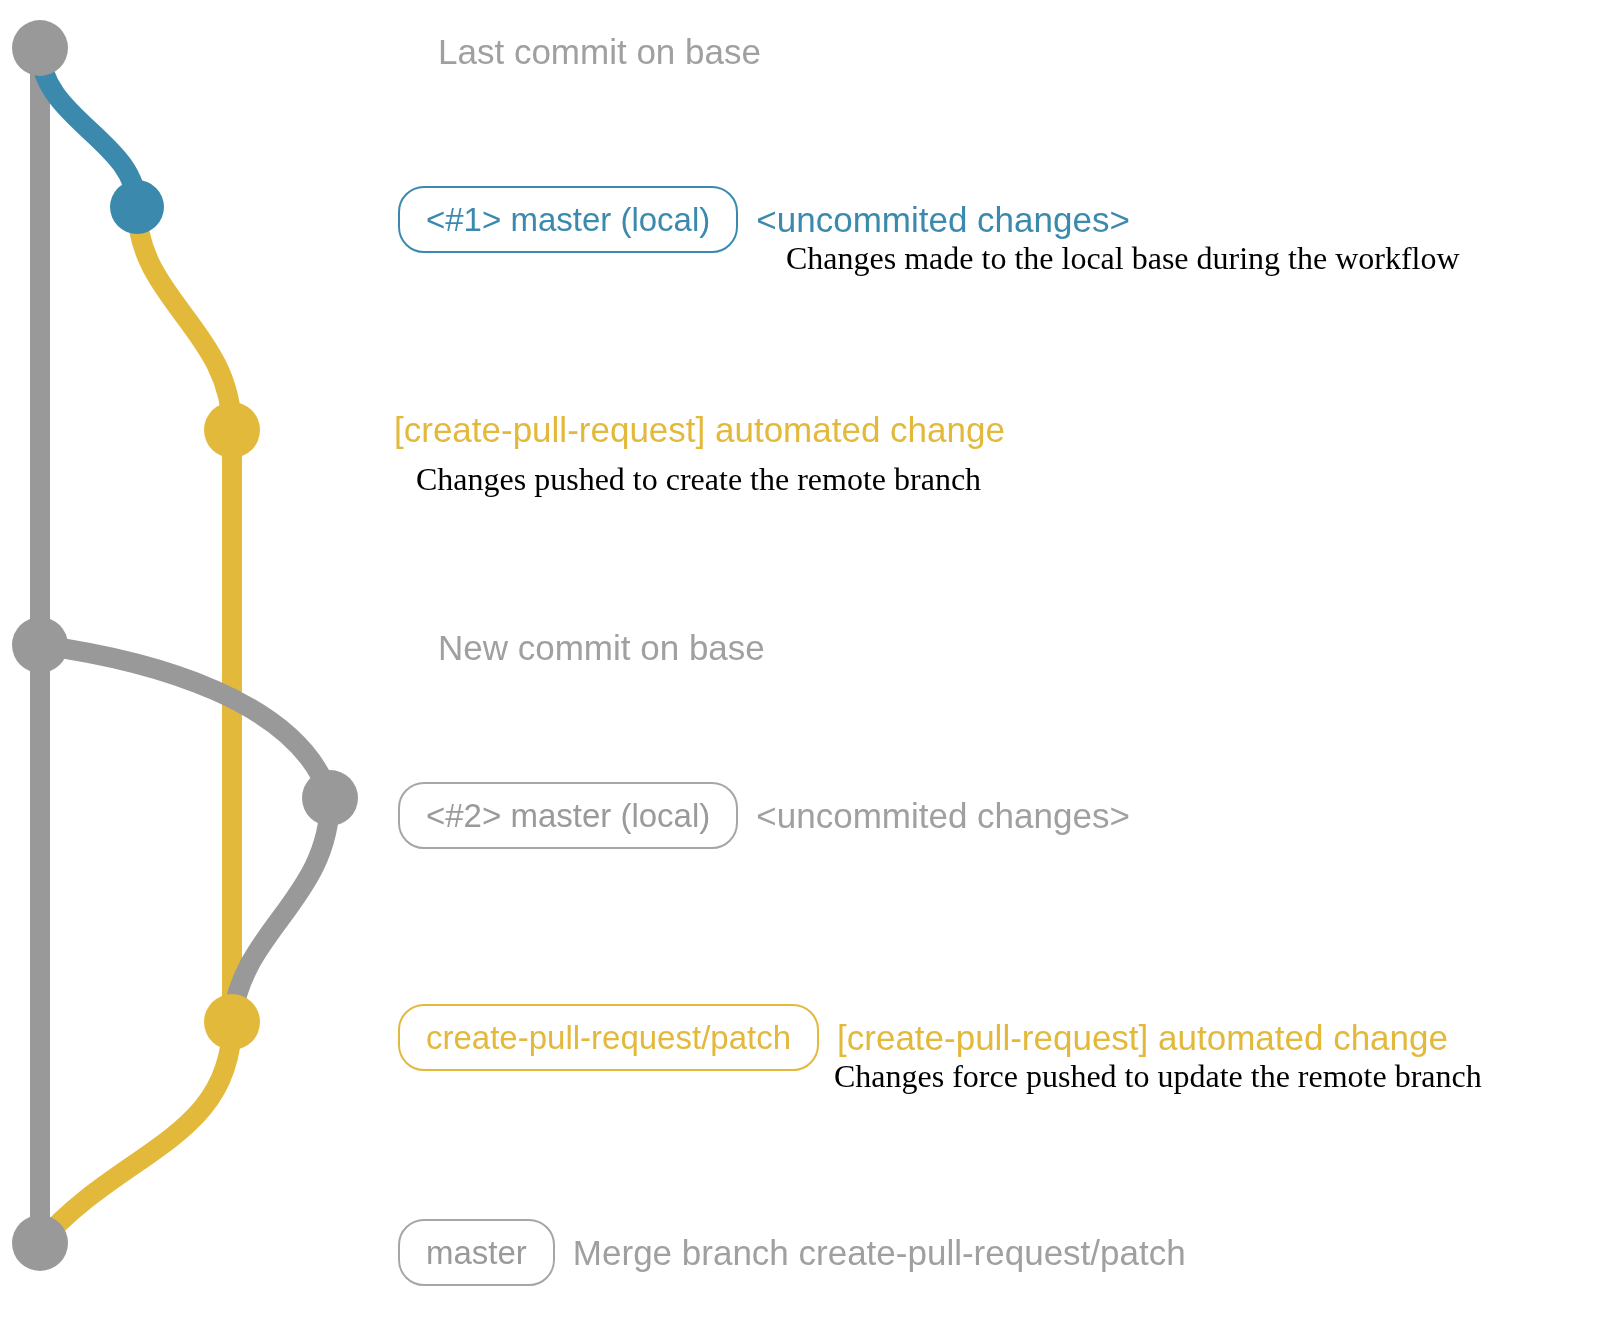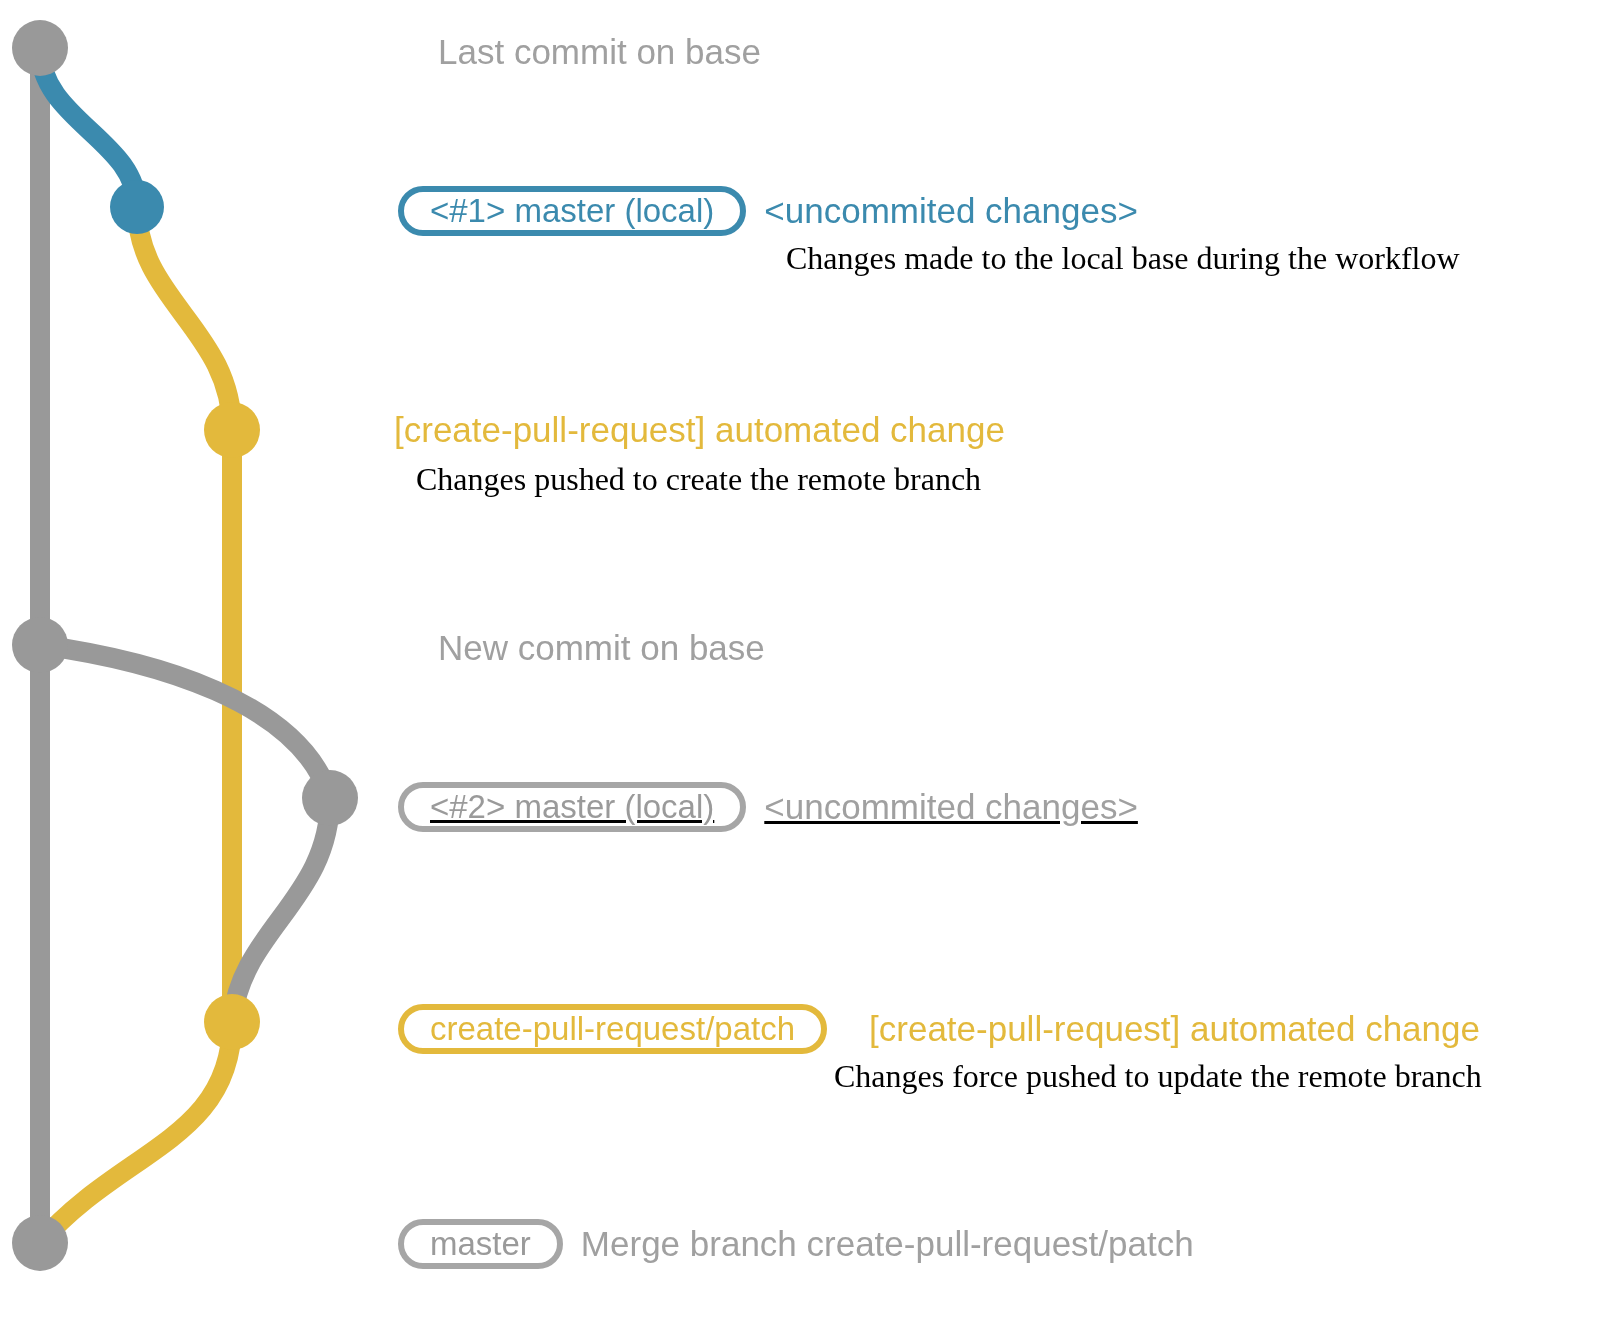"<#1> master (local)" .pill { border: 6px solid #ec4899 -> 2px solid #ec4899; height: 50px -> 67px }
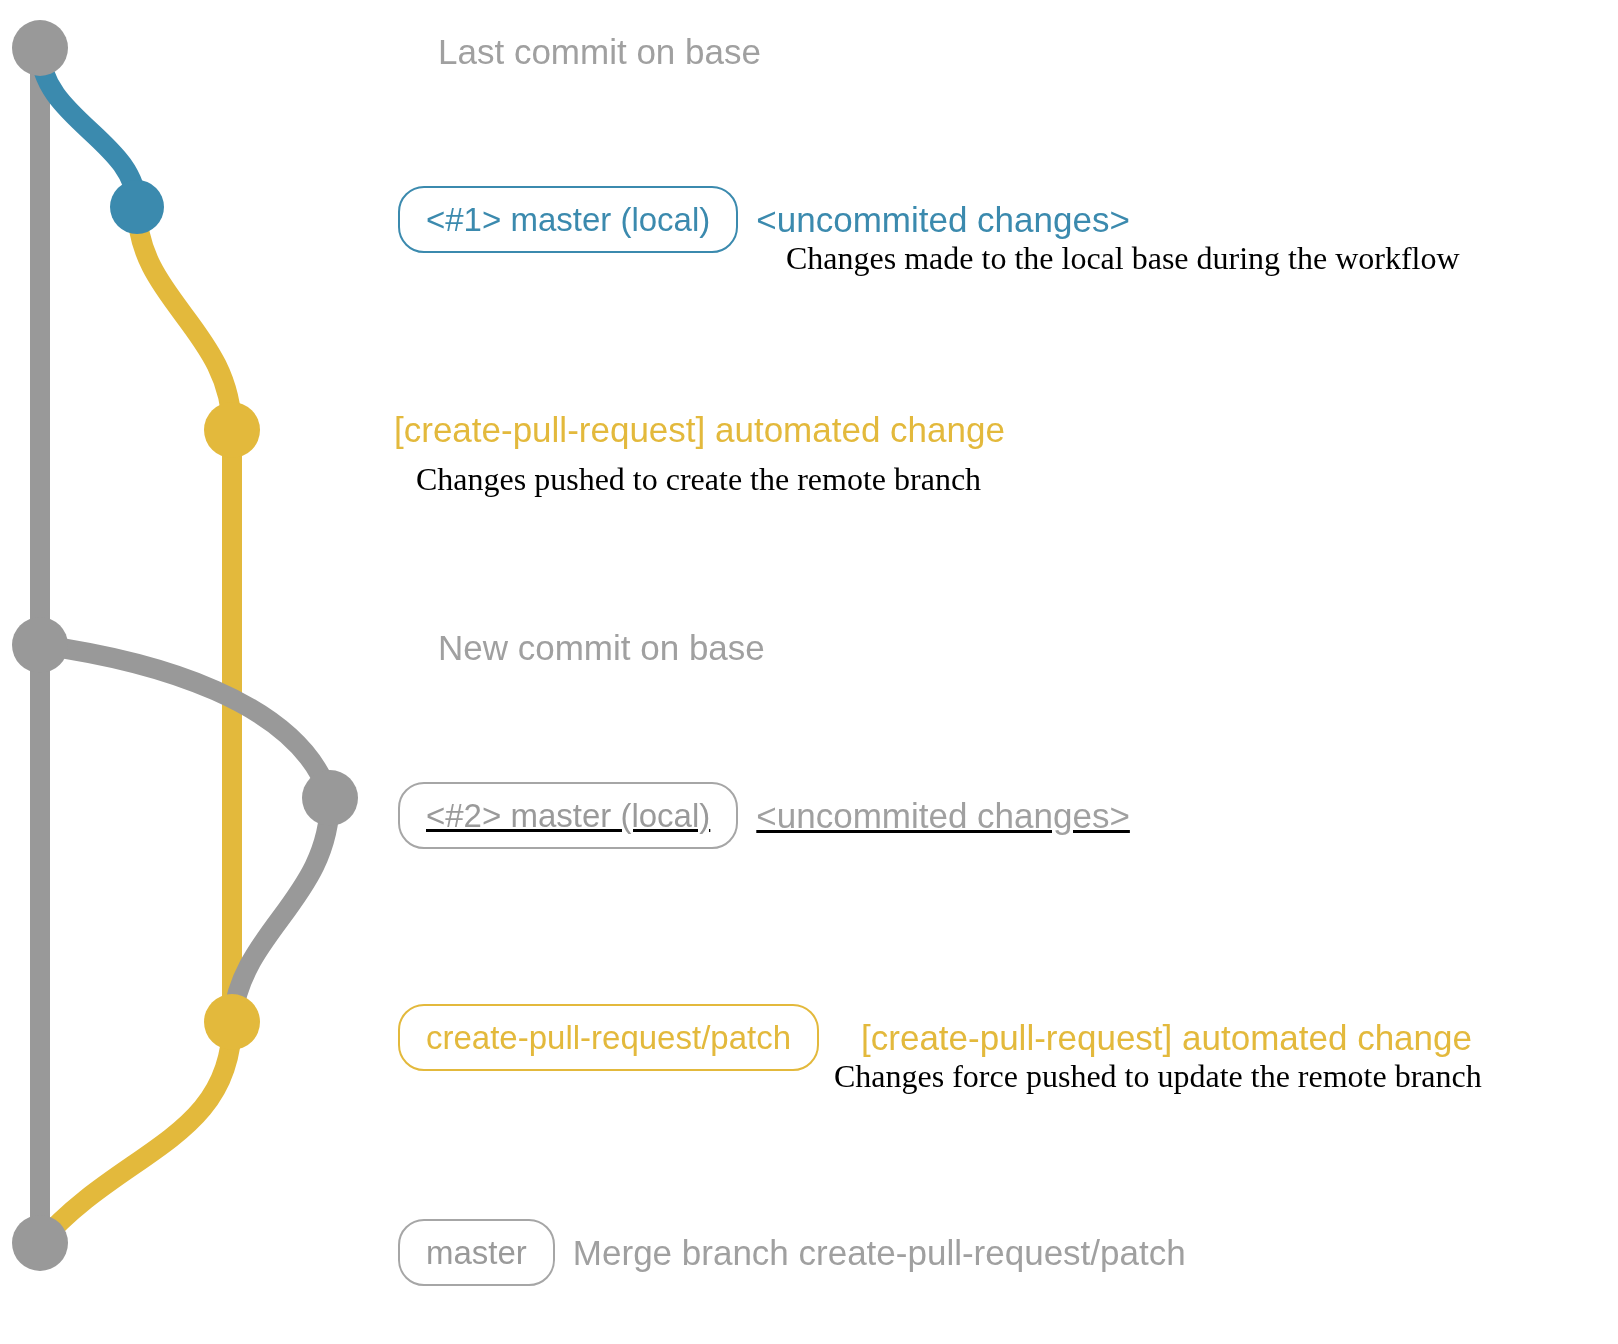"<#2> master (local)" div.row { text-decoration: underline -> none }
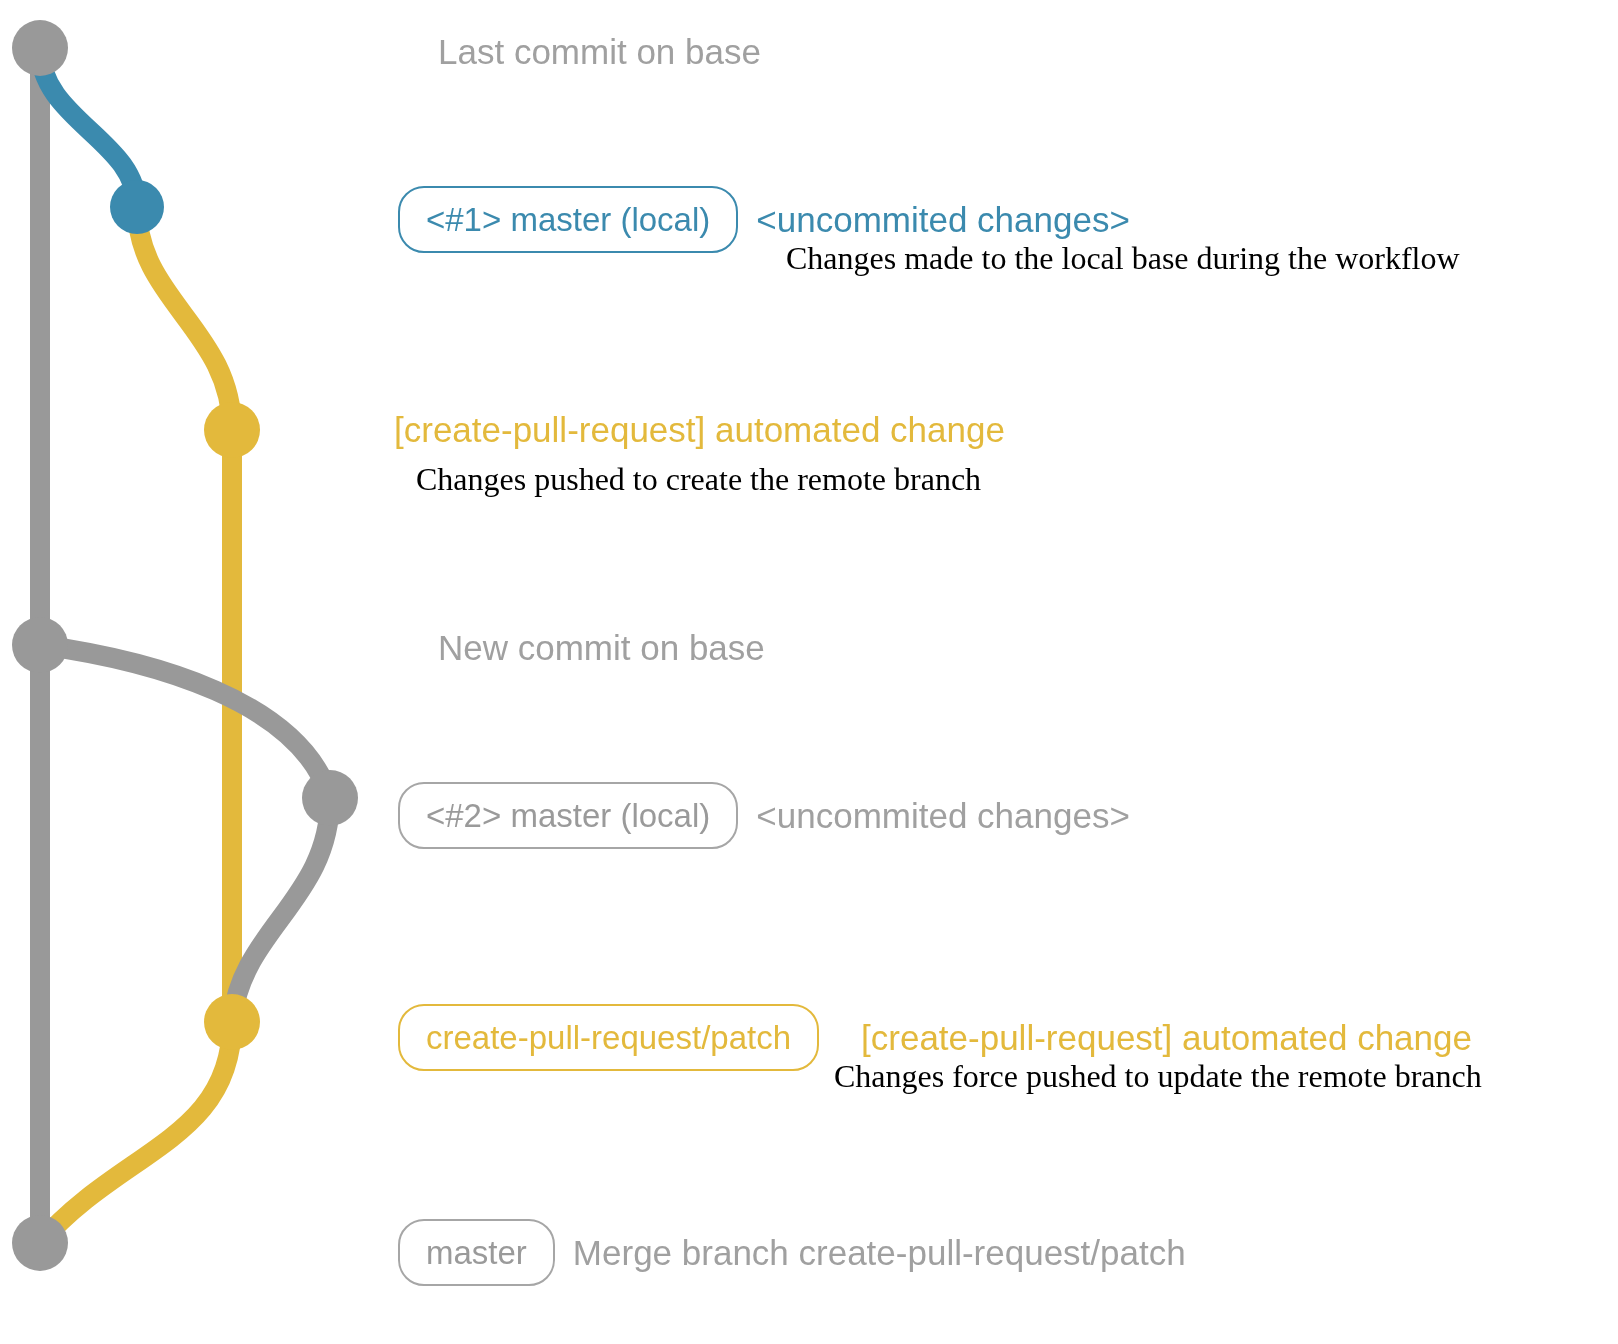"create-pull-request/patch" div.row { gap: 24px -> none }
